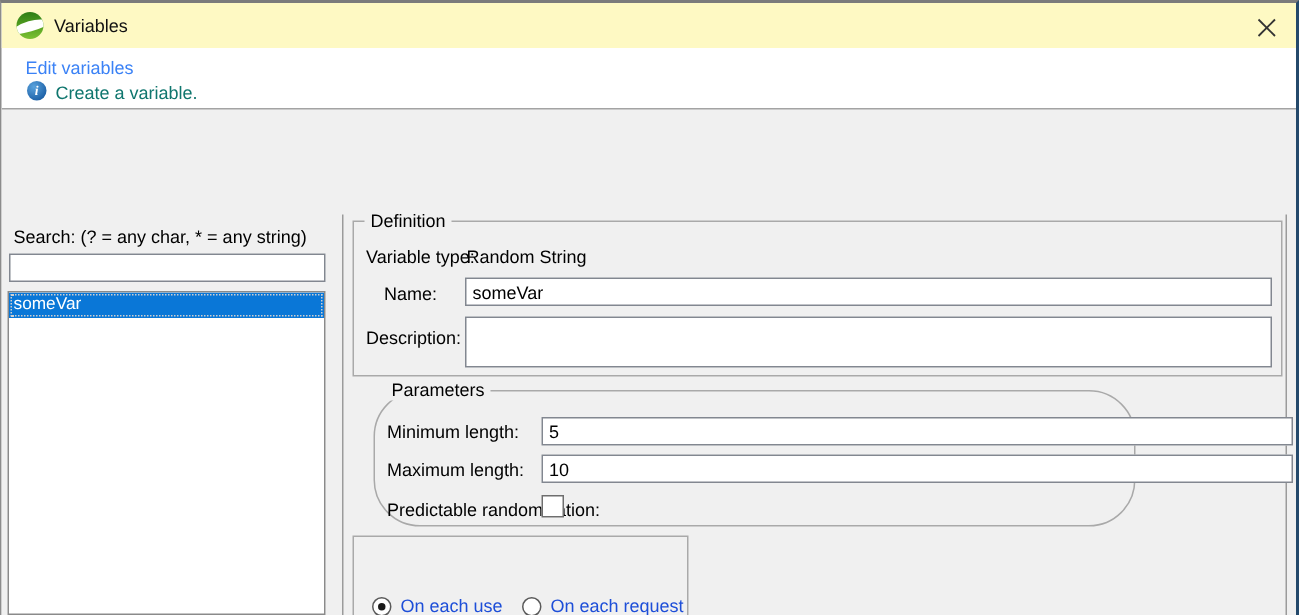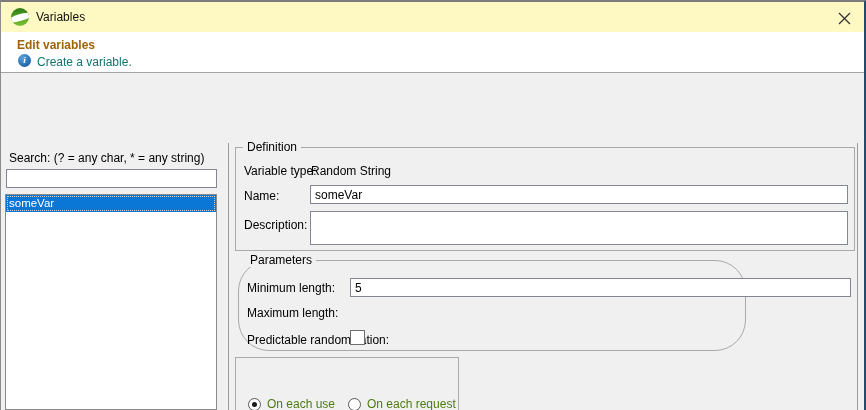"Edit variables" .hdr-title { color: #a16207 -> #3b82f6; font-weight: bold -> normal }
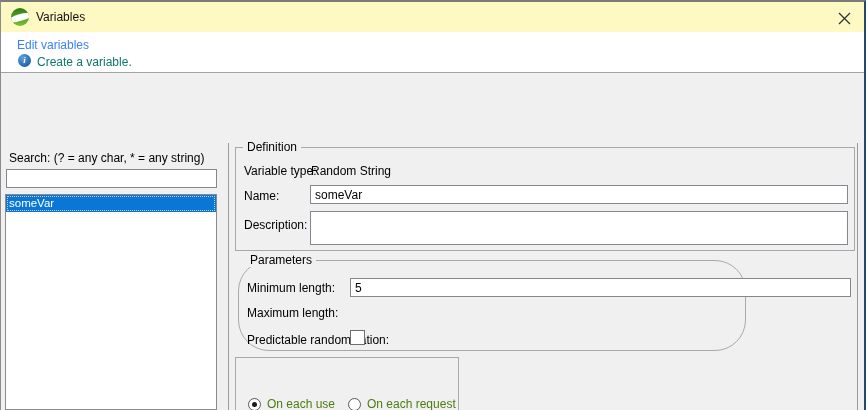"Name:" span.flabel { left: 8px -> 20px }
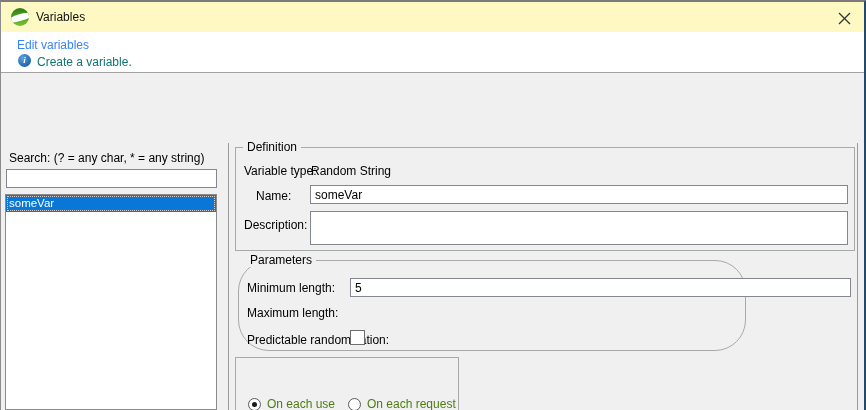"Parameters" .gb-parameters { left: 9px -> 20px }
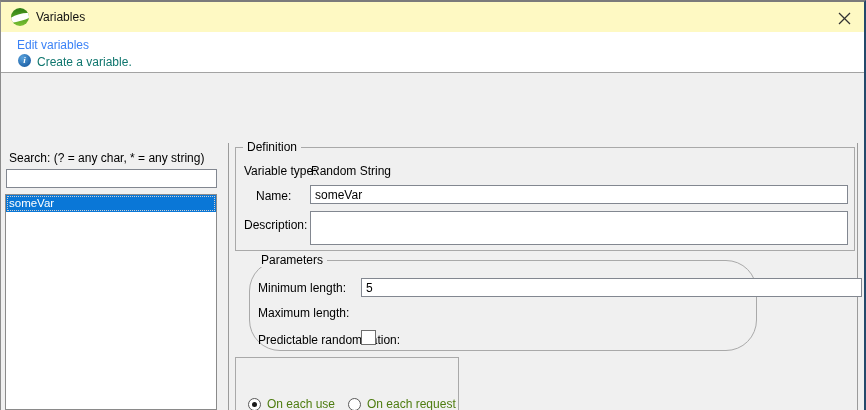"10" input.txt-input { html: none -> <input> }
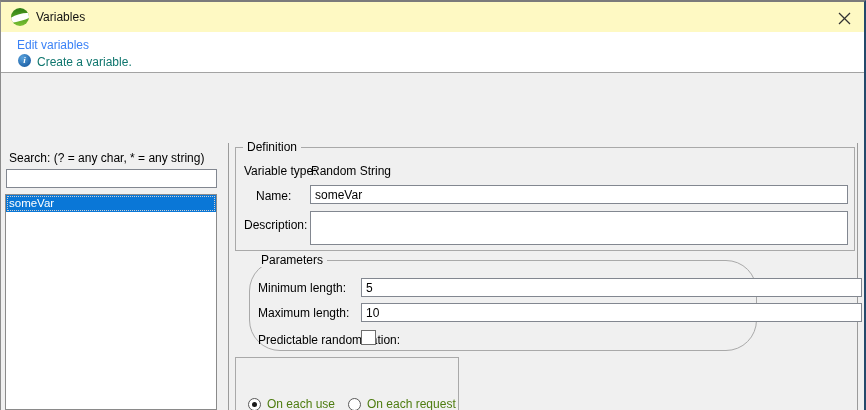"On each use" .radio-label { color: #4d7c0f -> #1d4ed8 }
